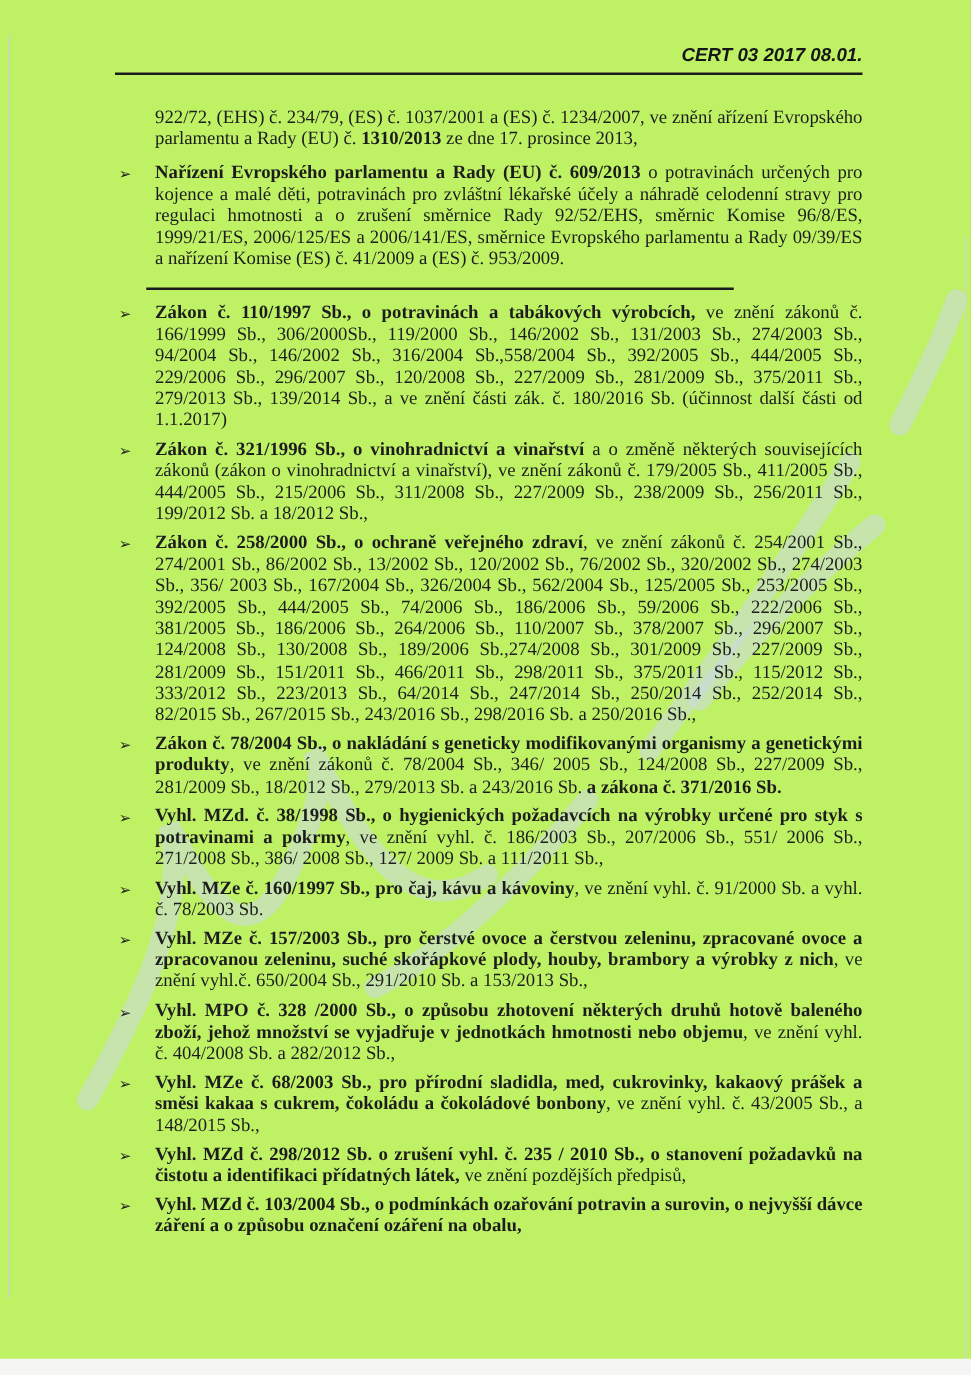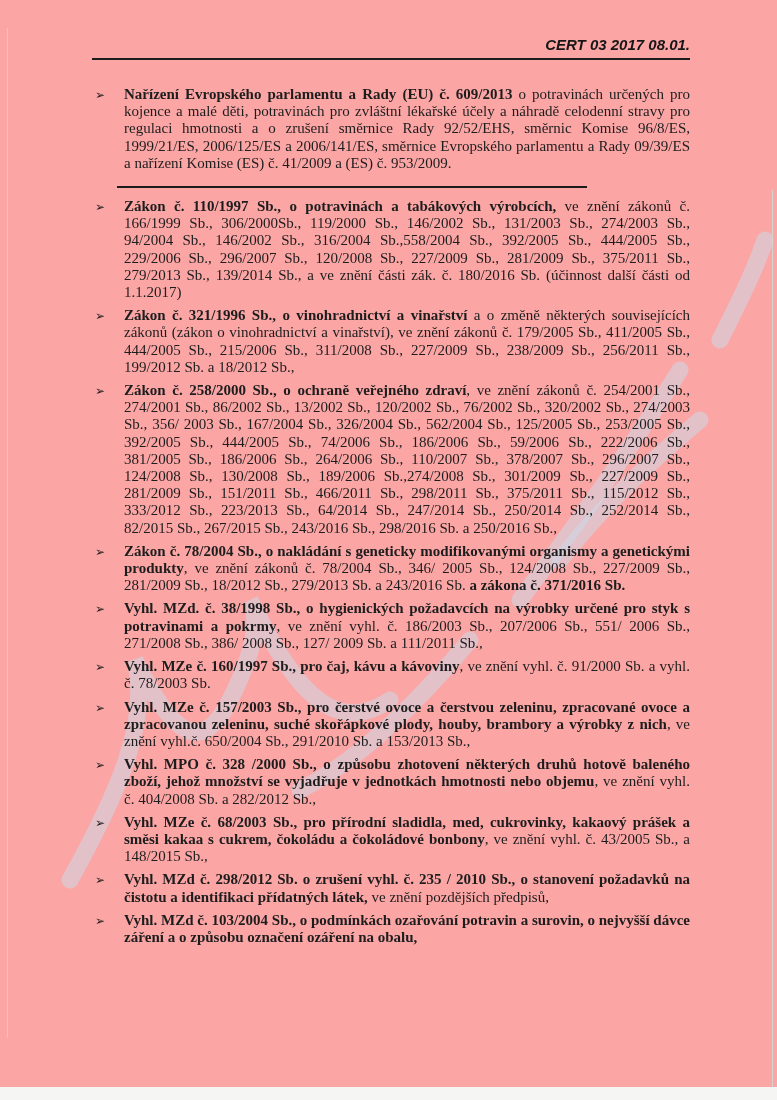"CERT 03 2017 08.01." .page { background: #fca5a5 -> #bef264 }
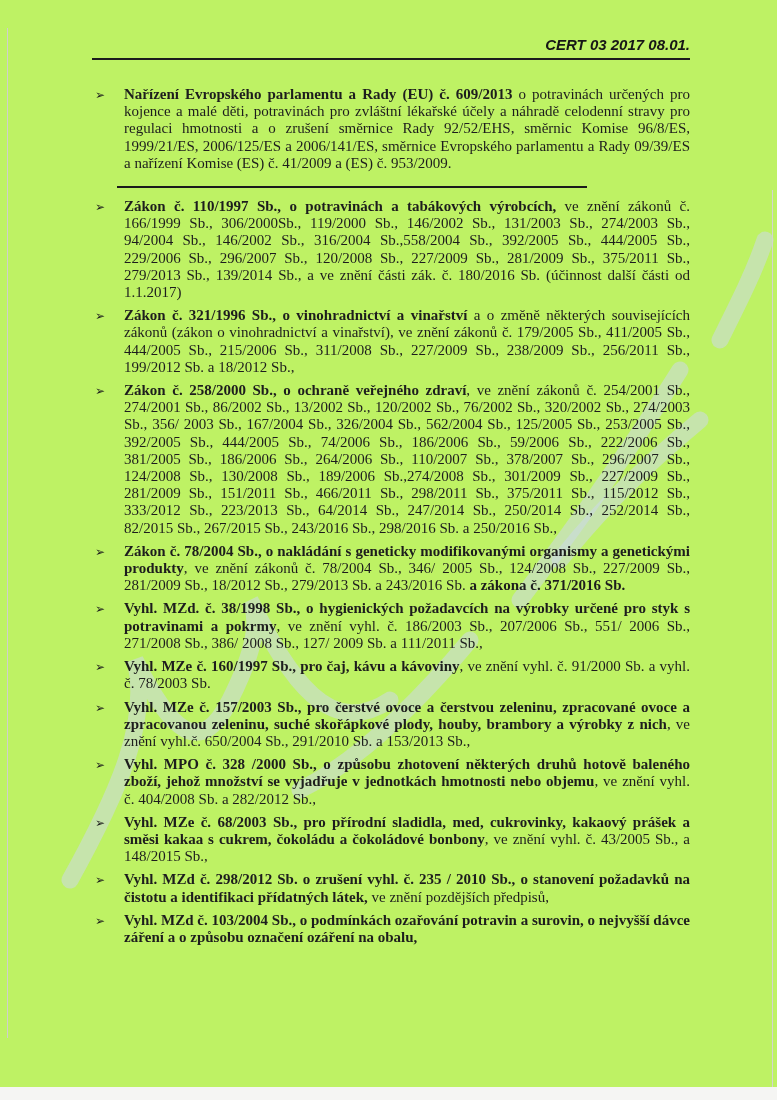"922/72, (EHS) č. 234/79, (ES)" div.para { html: none -> <div><span>922/72, (EHS) č. 234/79, (ES) č. 1037/2001 a (ES) č. 1234/2007, ve znění ařízení Evropského parlamentu a Rady (EU) č. </span><b>1310/2013</b><span> ze dne 17. prosince 2013,</span></div> }
